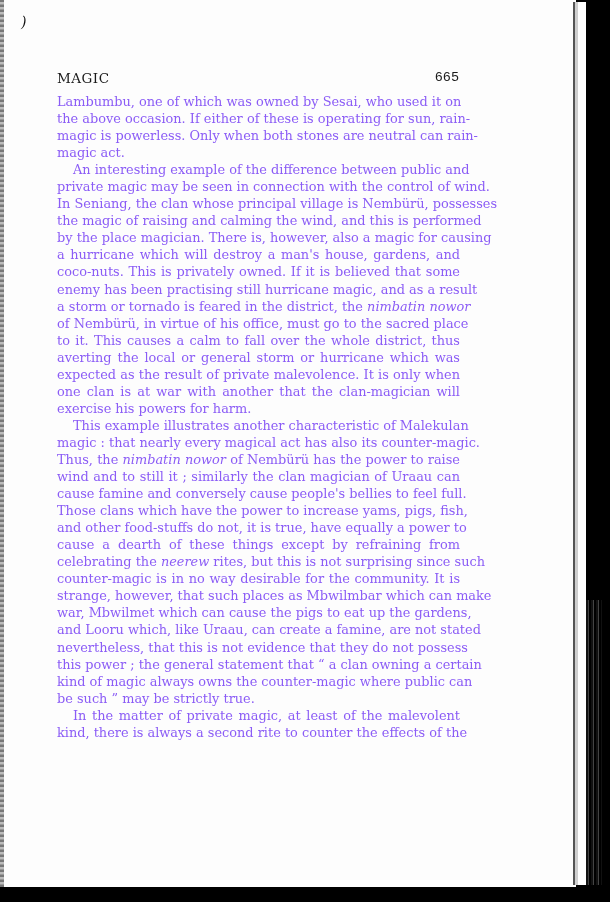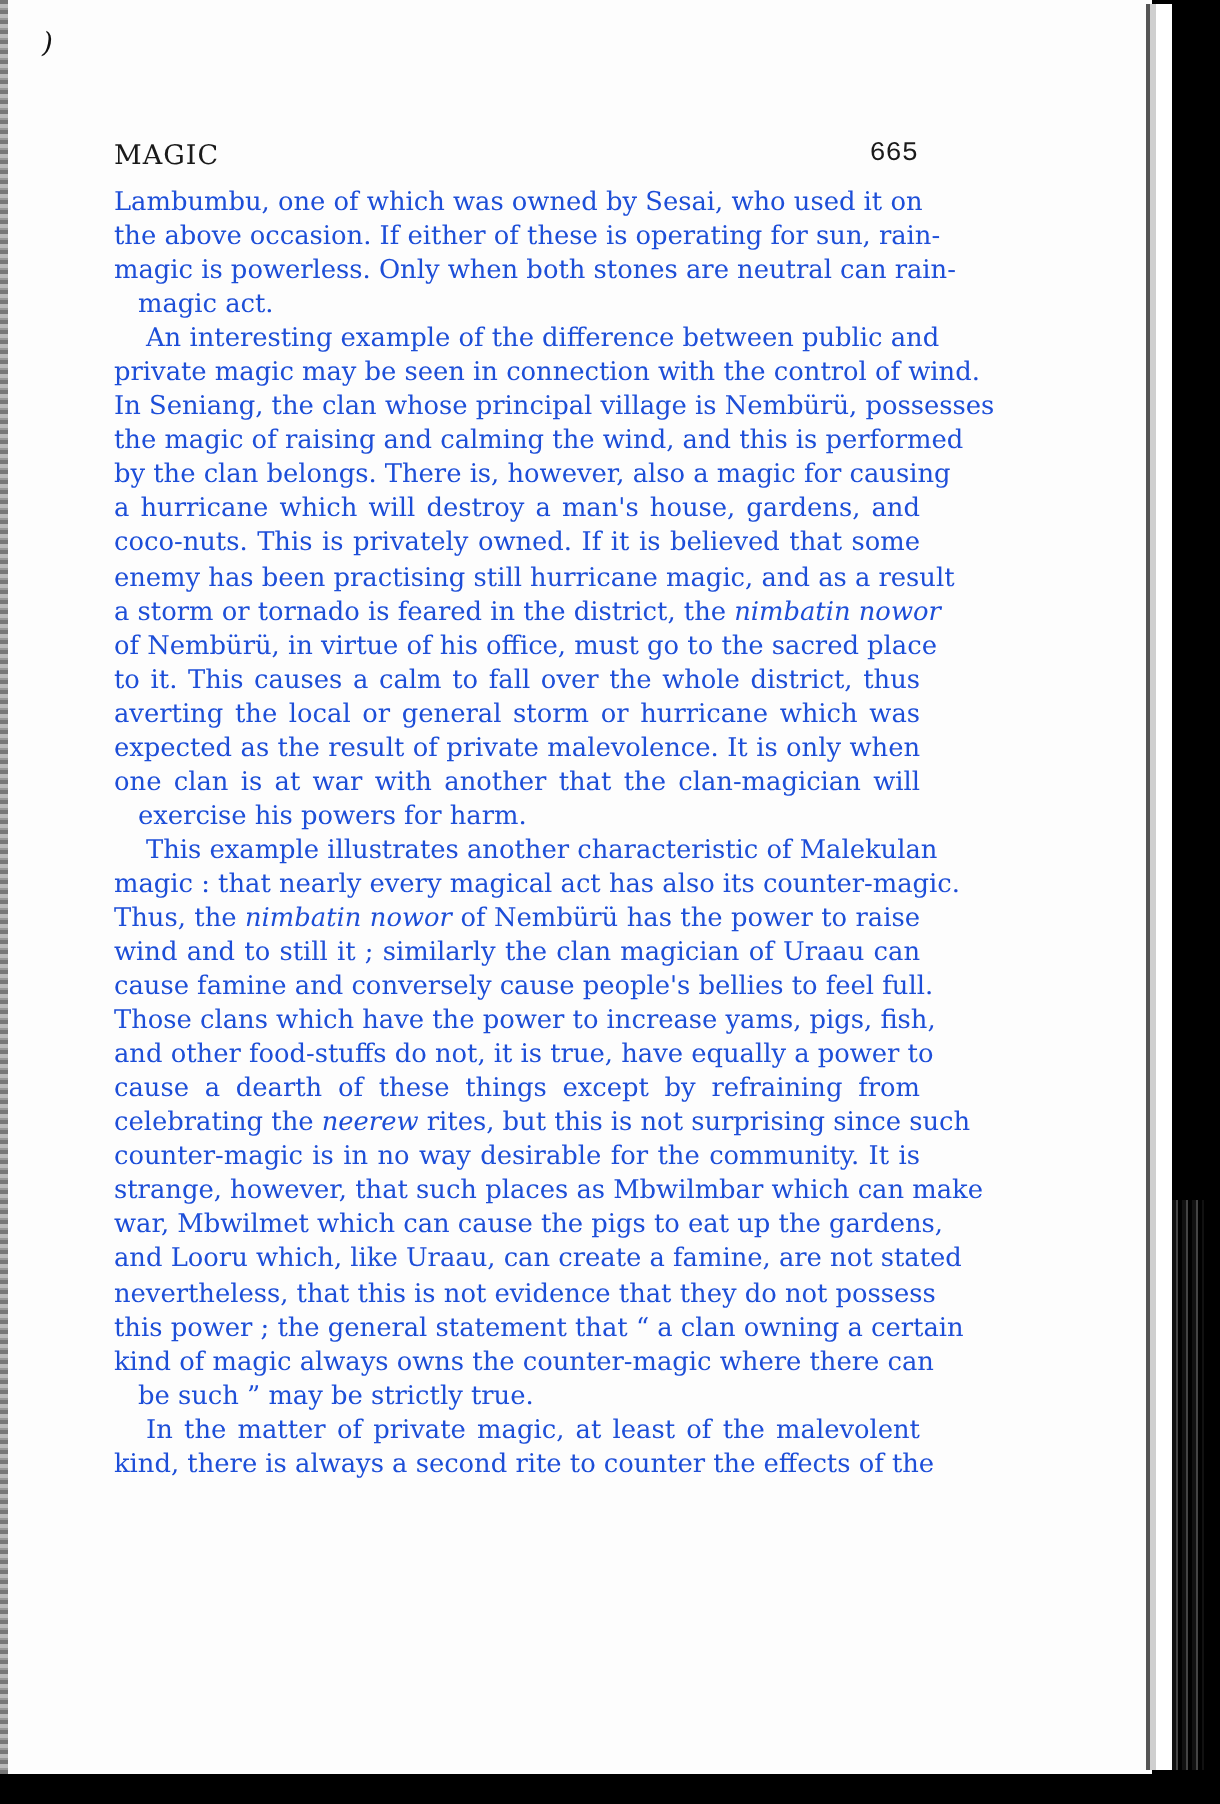"Lambumbu, one of which was" .body-text { color: #1d4ed8 -> #8b5cf6 }
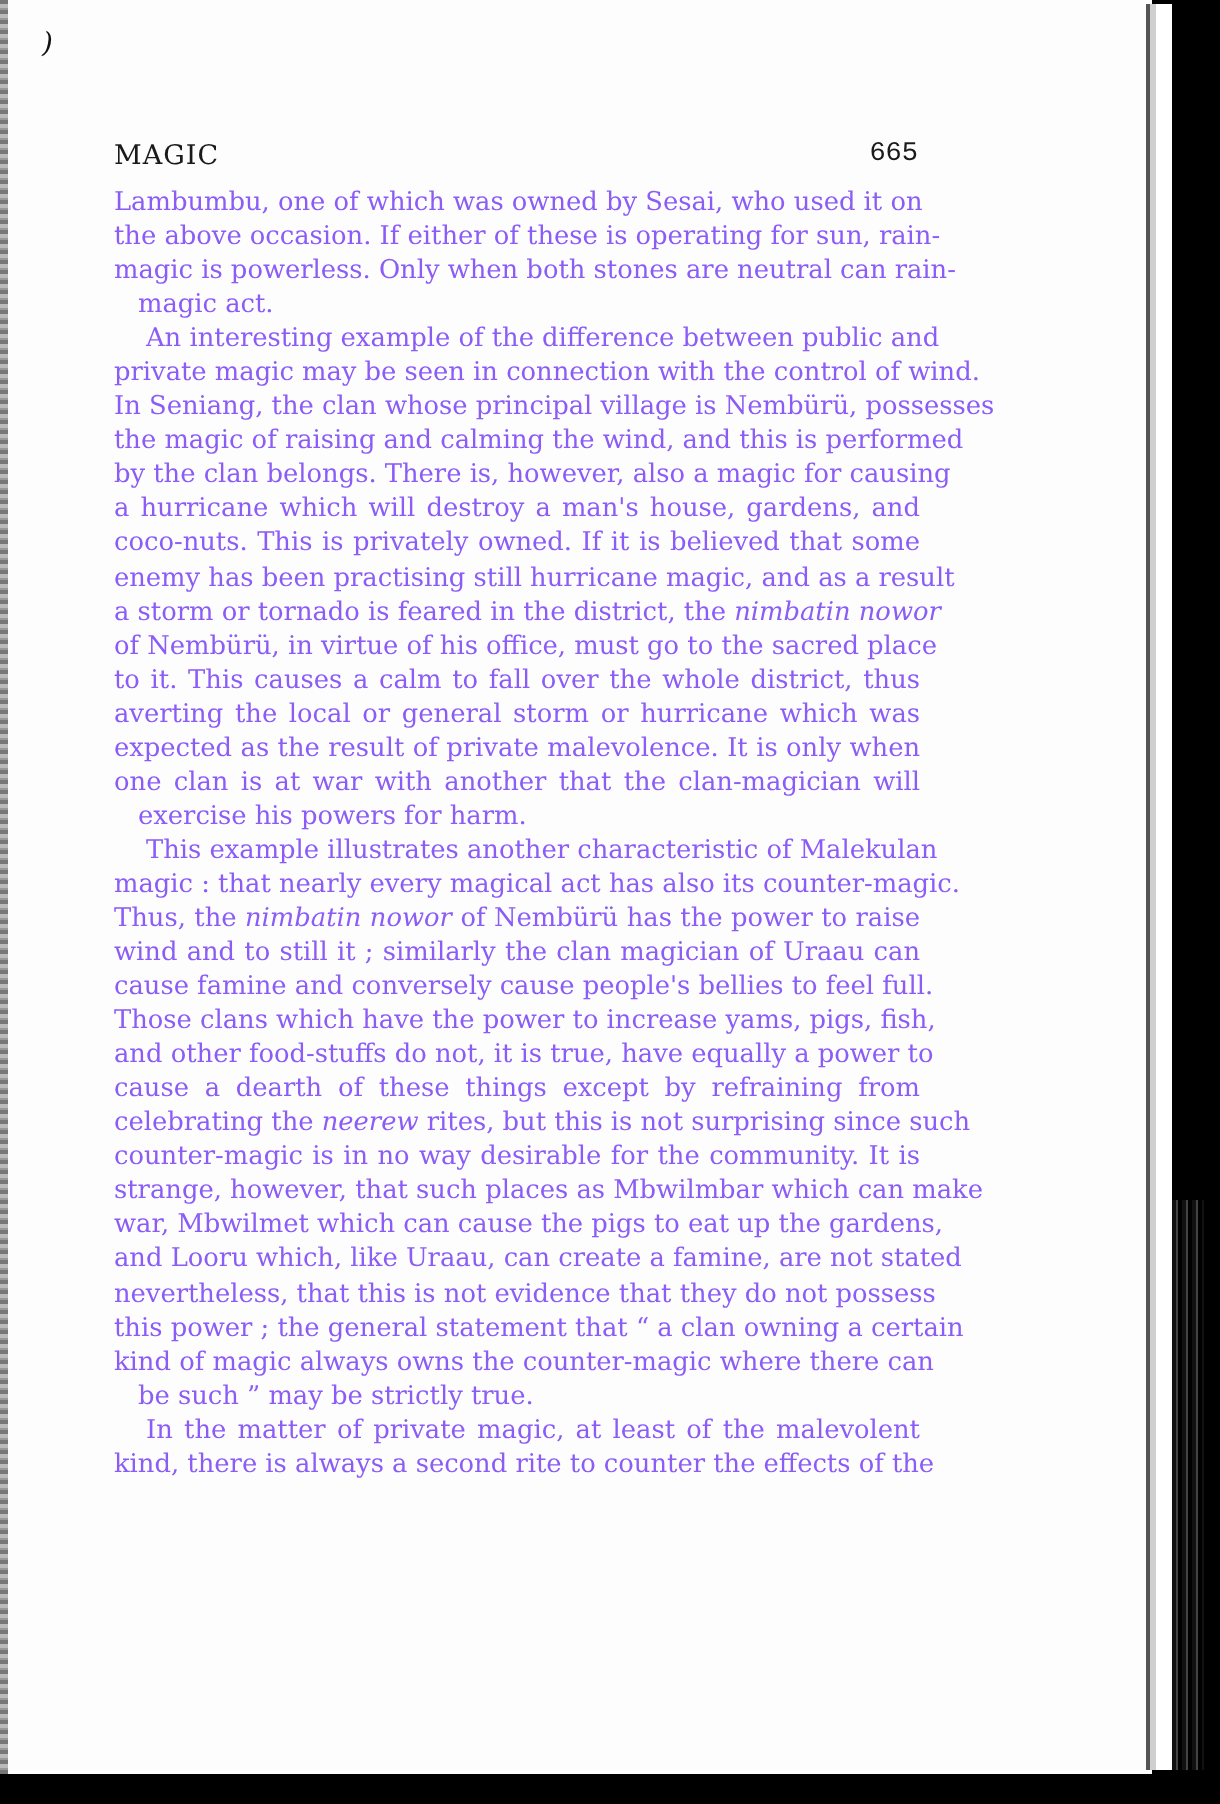"magic act." .line.last { margin-left: 12px -> none }
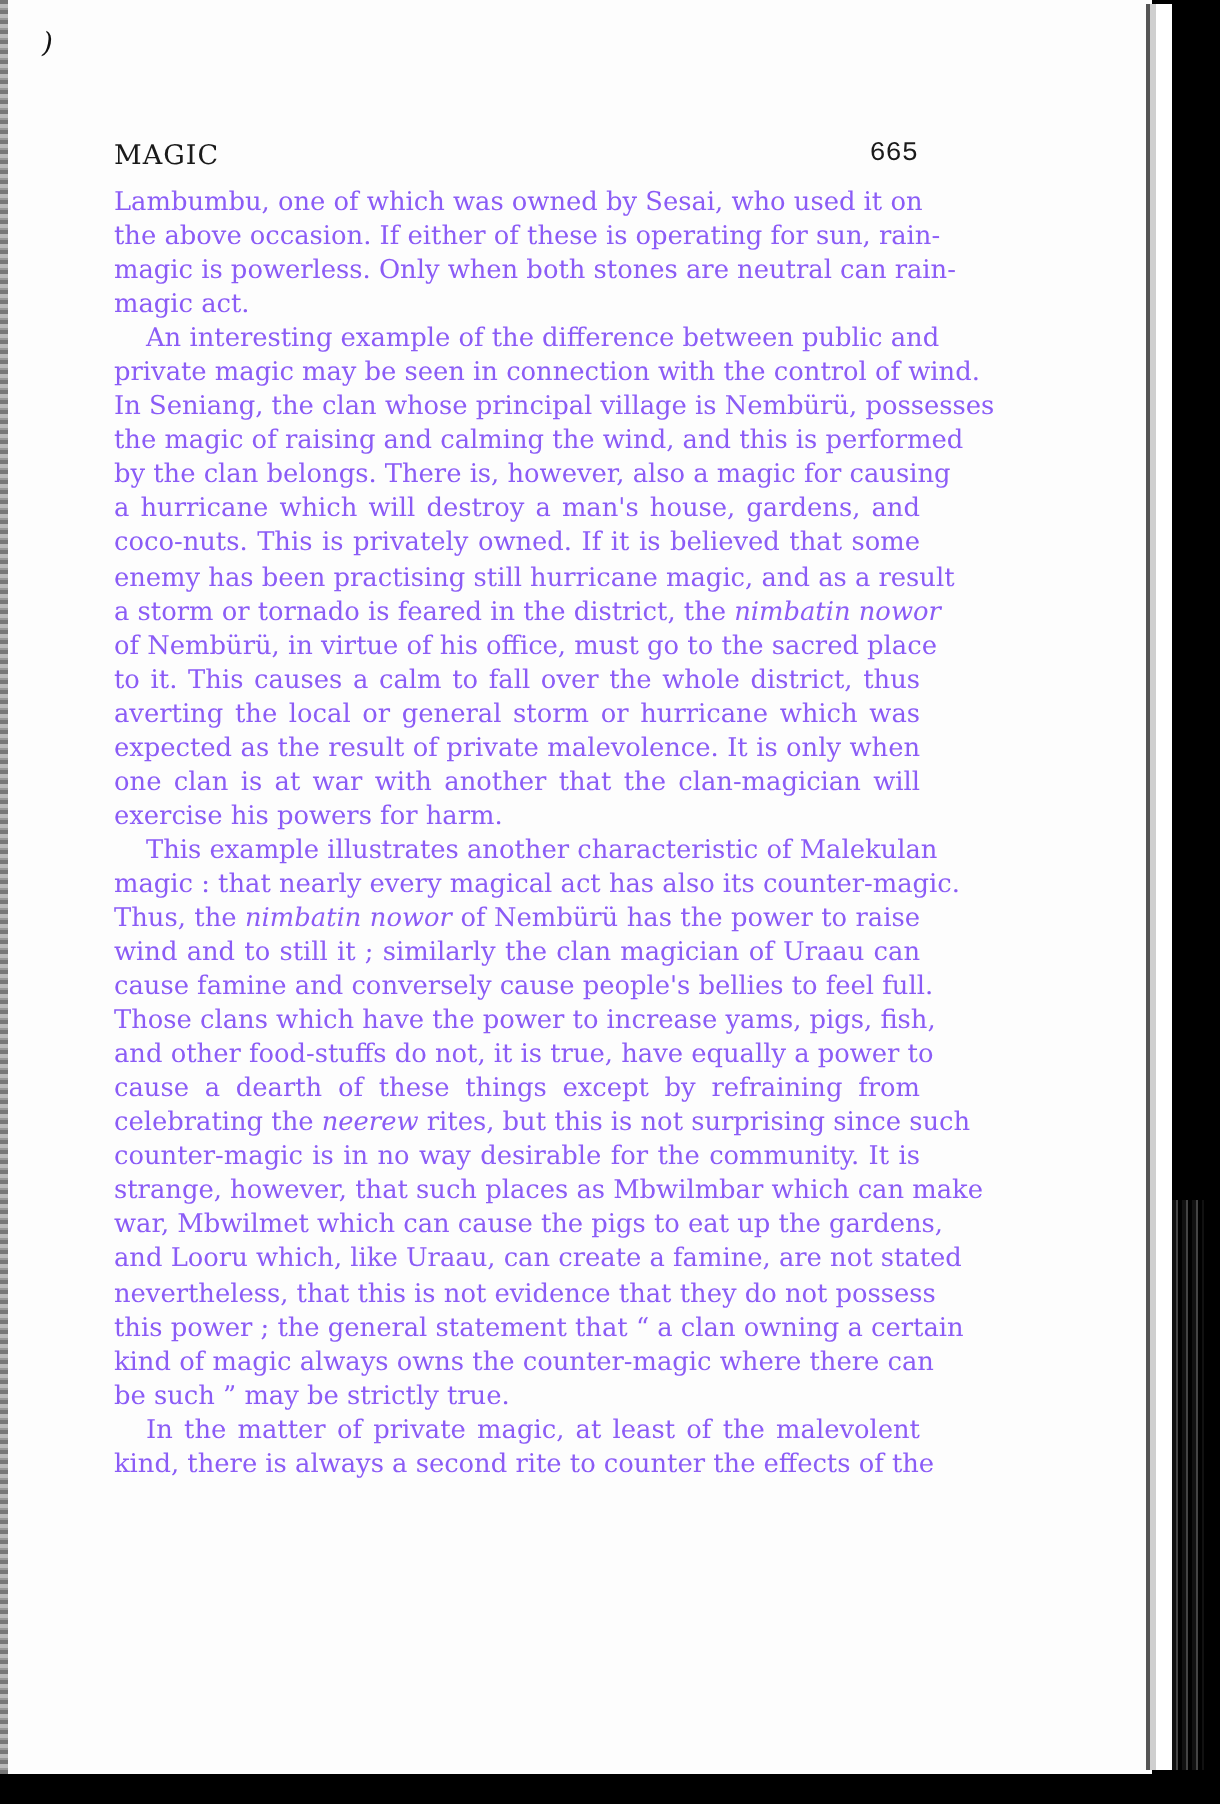"by the clan belongs. There" span.line { text: clan belongs -> place magician }
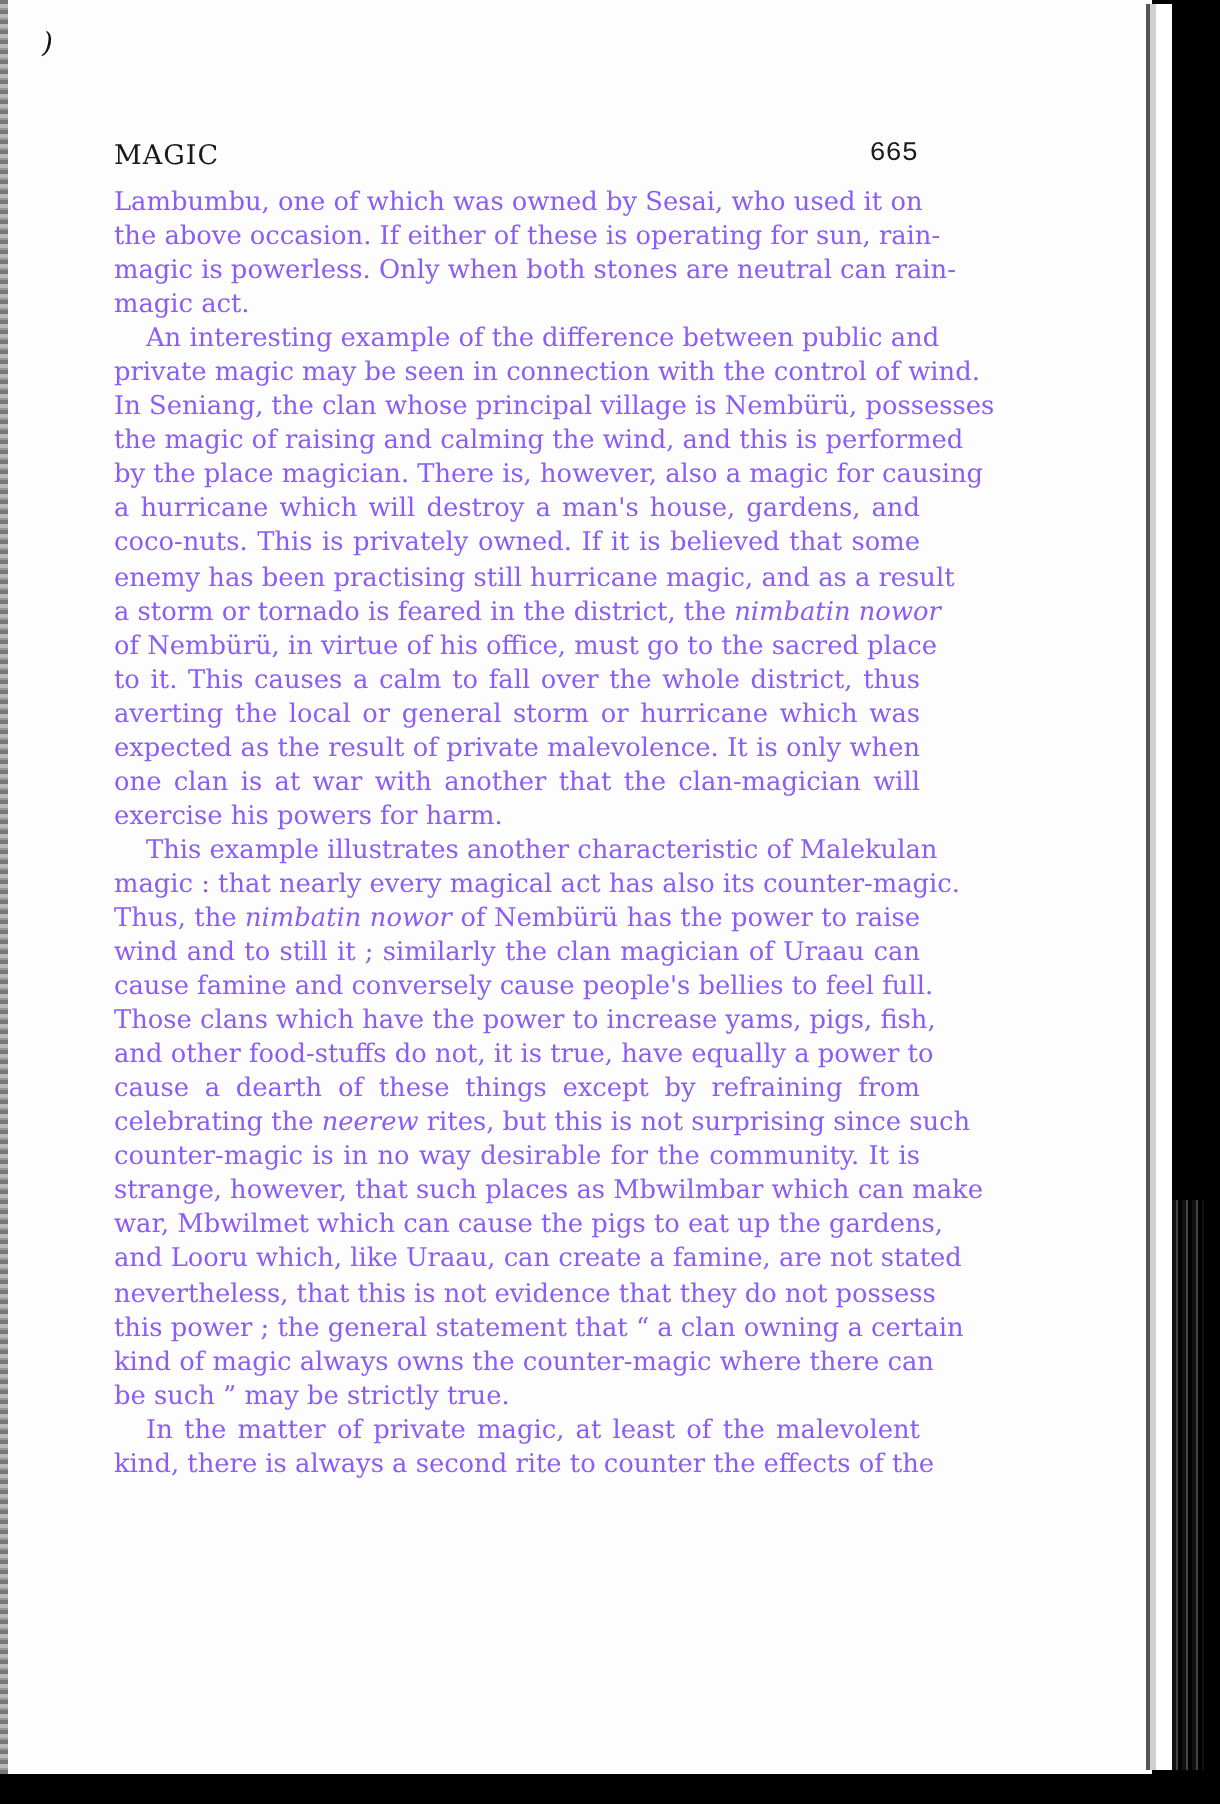"kind of magic always owns" span.line { text: there -> public }
